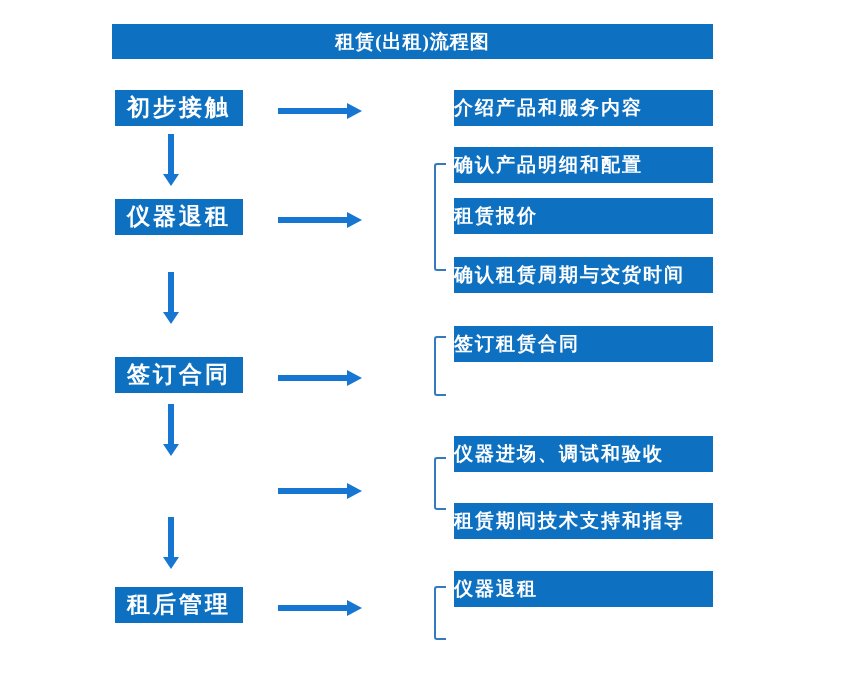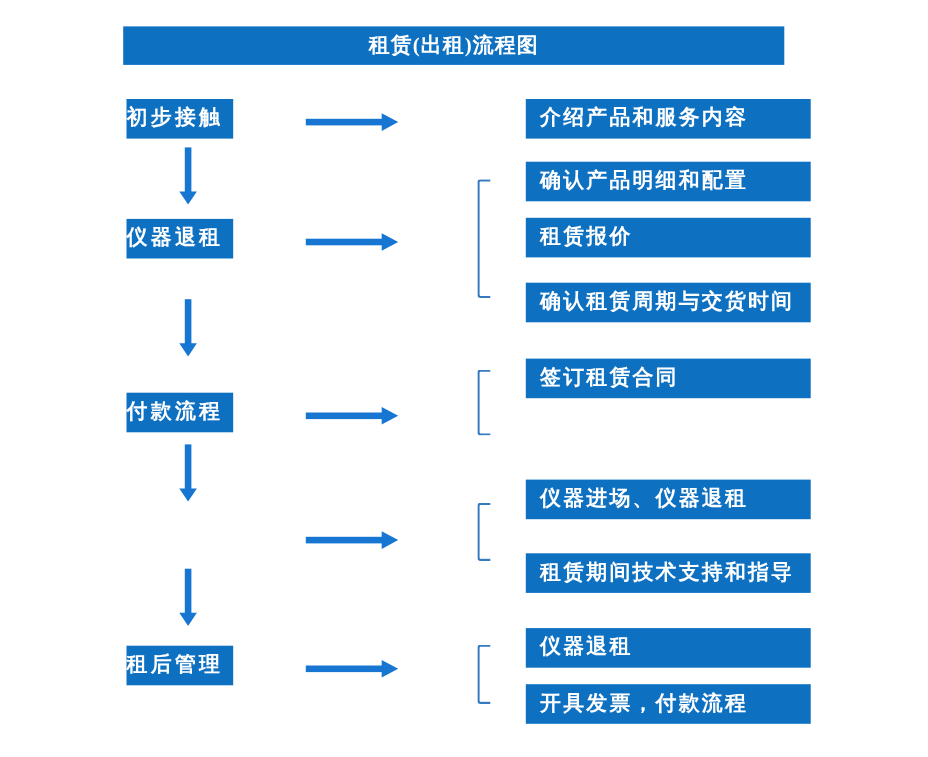"初步接触" .step-box { font-size: 19px -> 23px; text-align: left -> center; width: 97px -> 128px }
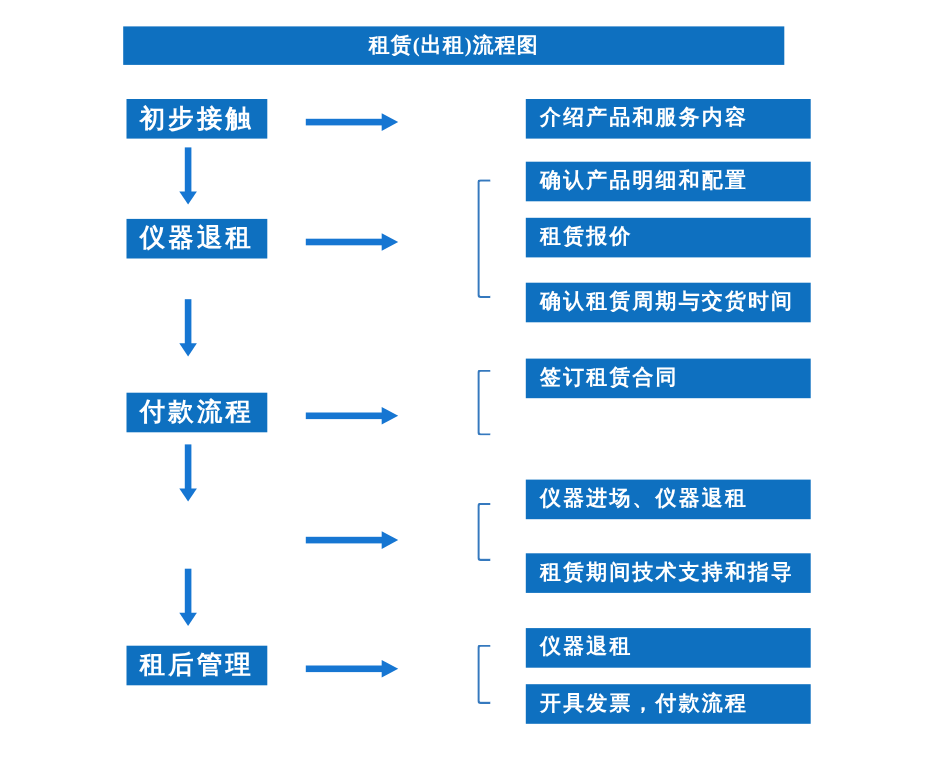"介绍产品和服务内容" .detail-box { left: 466px -> 442px; padding-left: 13px -> none }
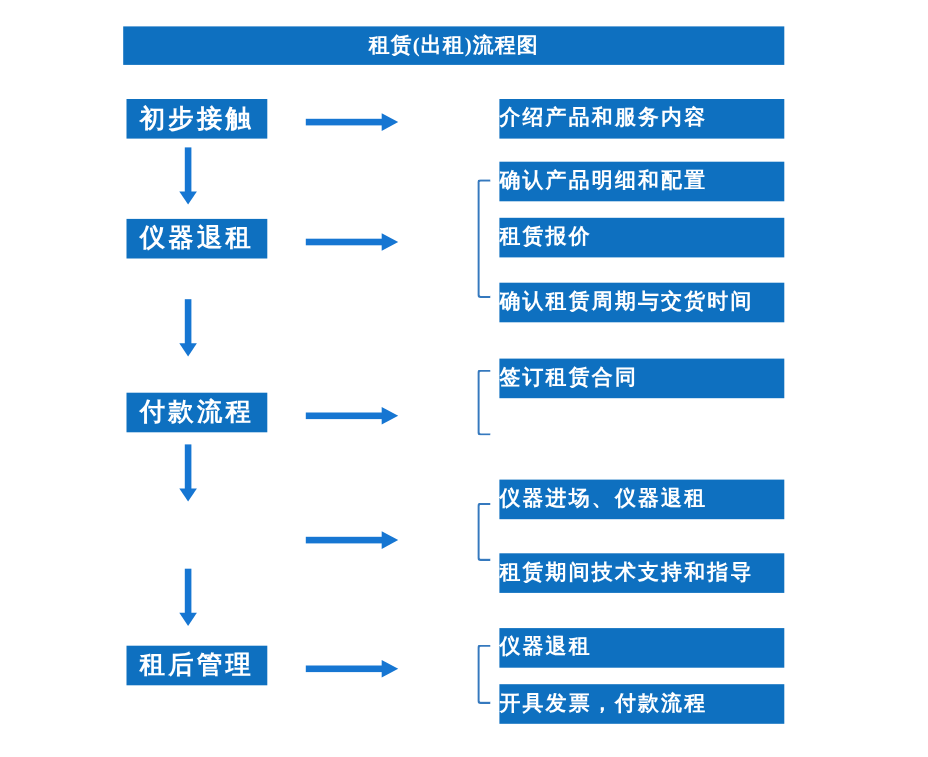"付款流程" div.step-box { text: 付款流程 -> 签订合同 }
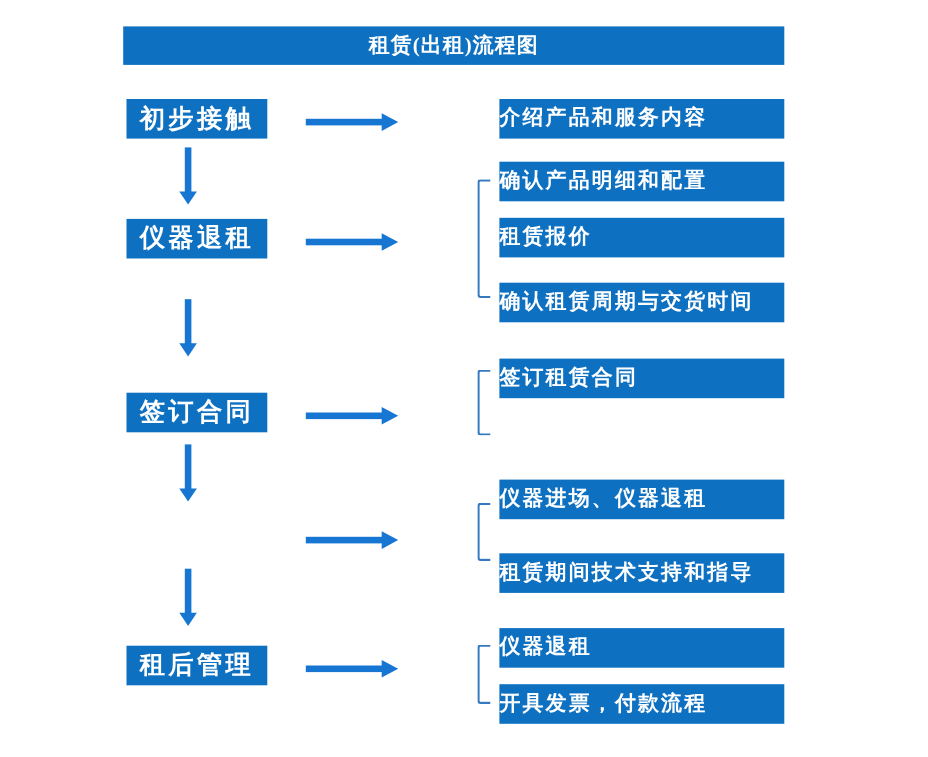"仪器进场、仪器退租" div.detail-box { text: 仪器退租 -> 调试和验收 }
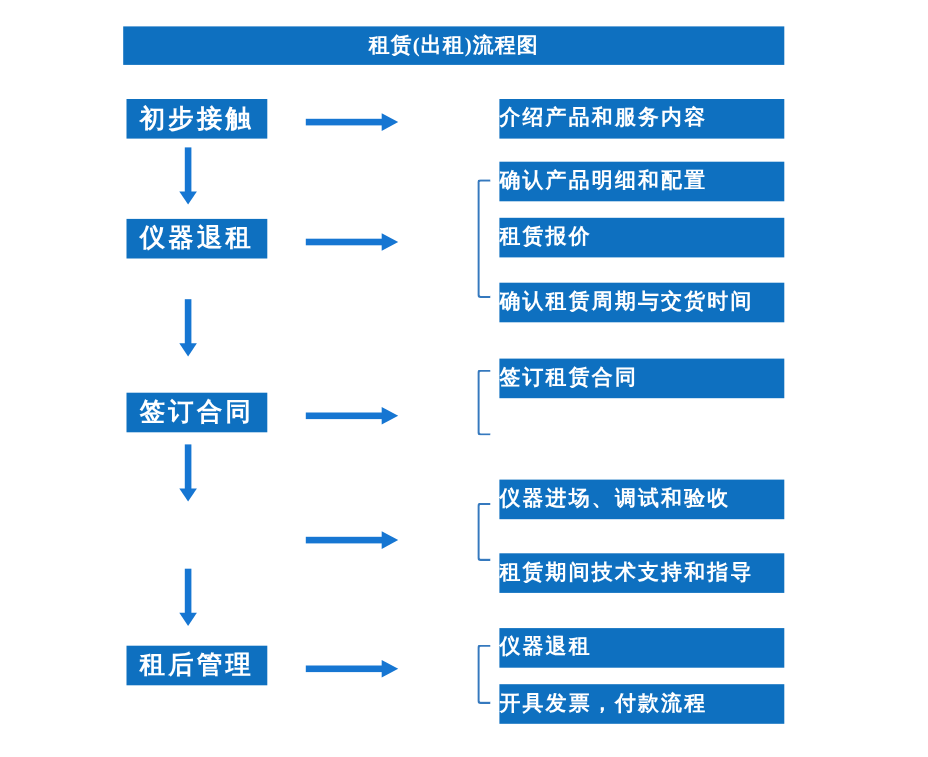"开具发票，付款流程" div.detail-box { html: <div>开具发票，付款流程</div> -> none }
